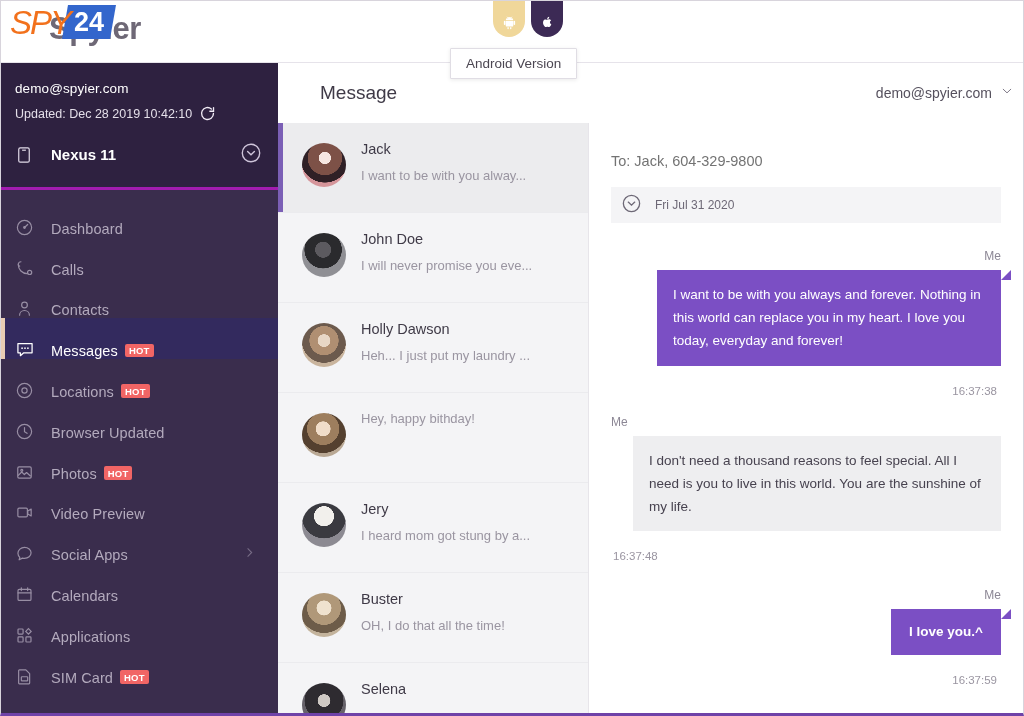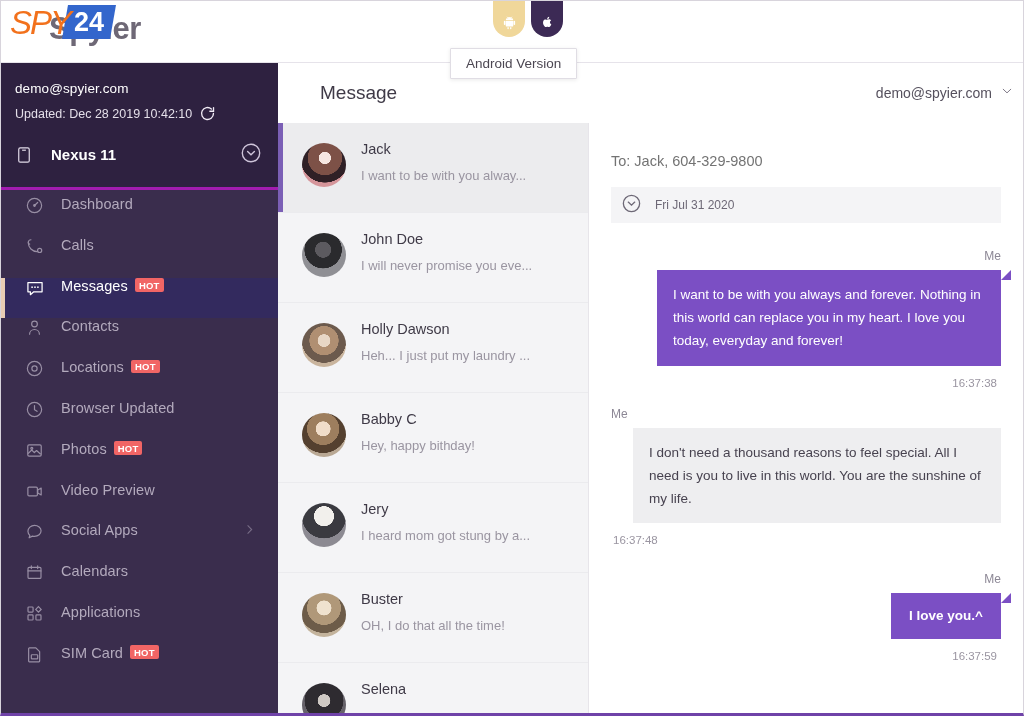"Dashboard" .sb-item { align-items: flex-start -> flex-end; padding-left: 24px -> 14px }
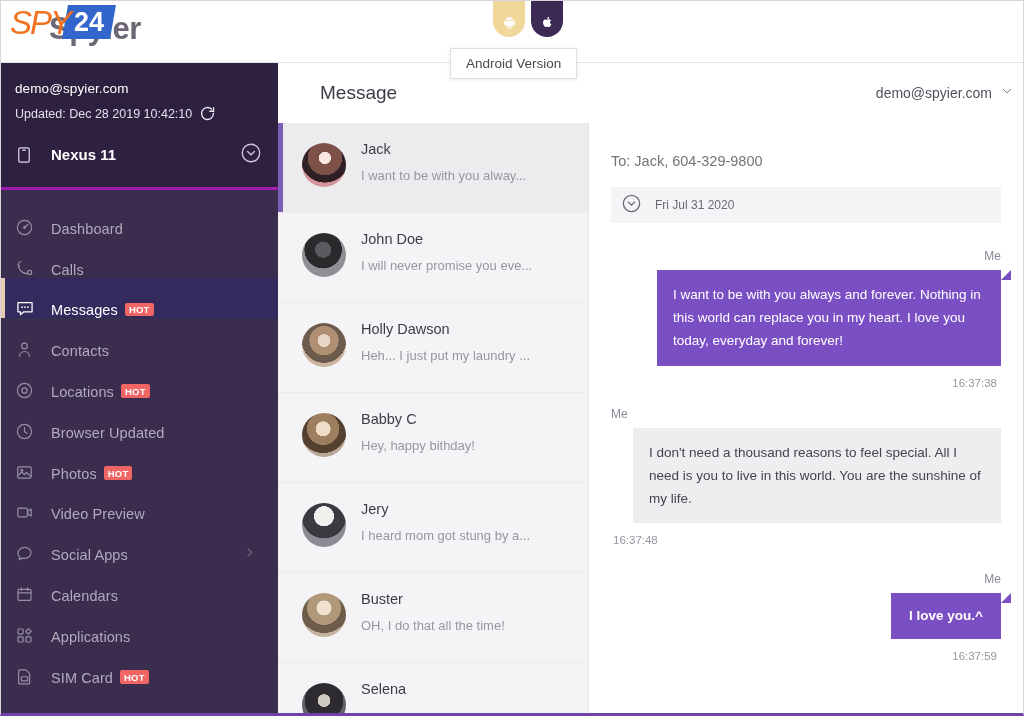"Messages HOT" div.sb-item { order: before "Contacts" -> after "Contacts" }
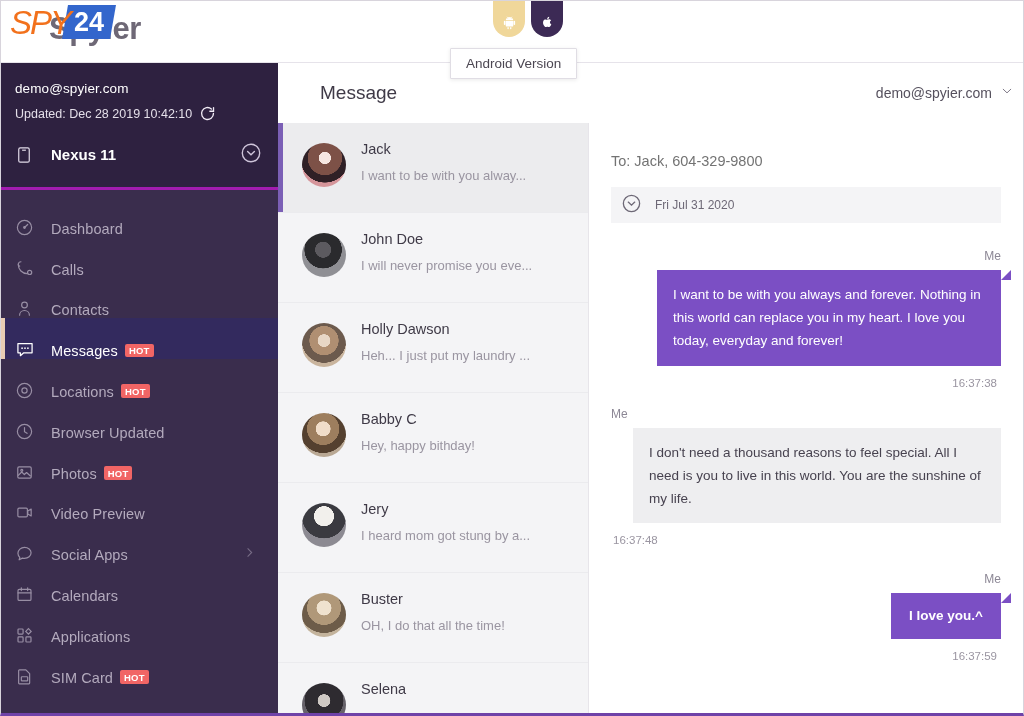"16:37:38" .msg-time { margin-top: 11px -> 19px }
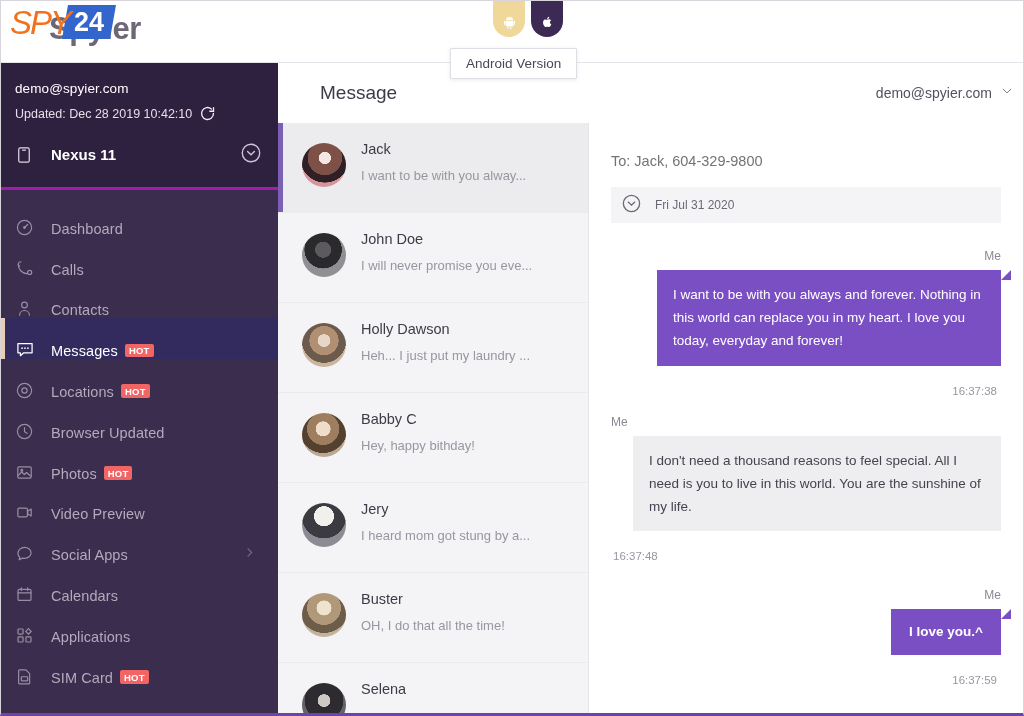"Babby C" div.contact-name { html: <div>Babby C</div> -> none }
